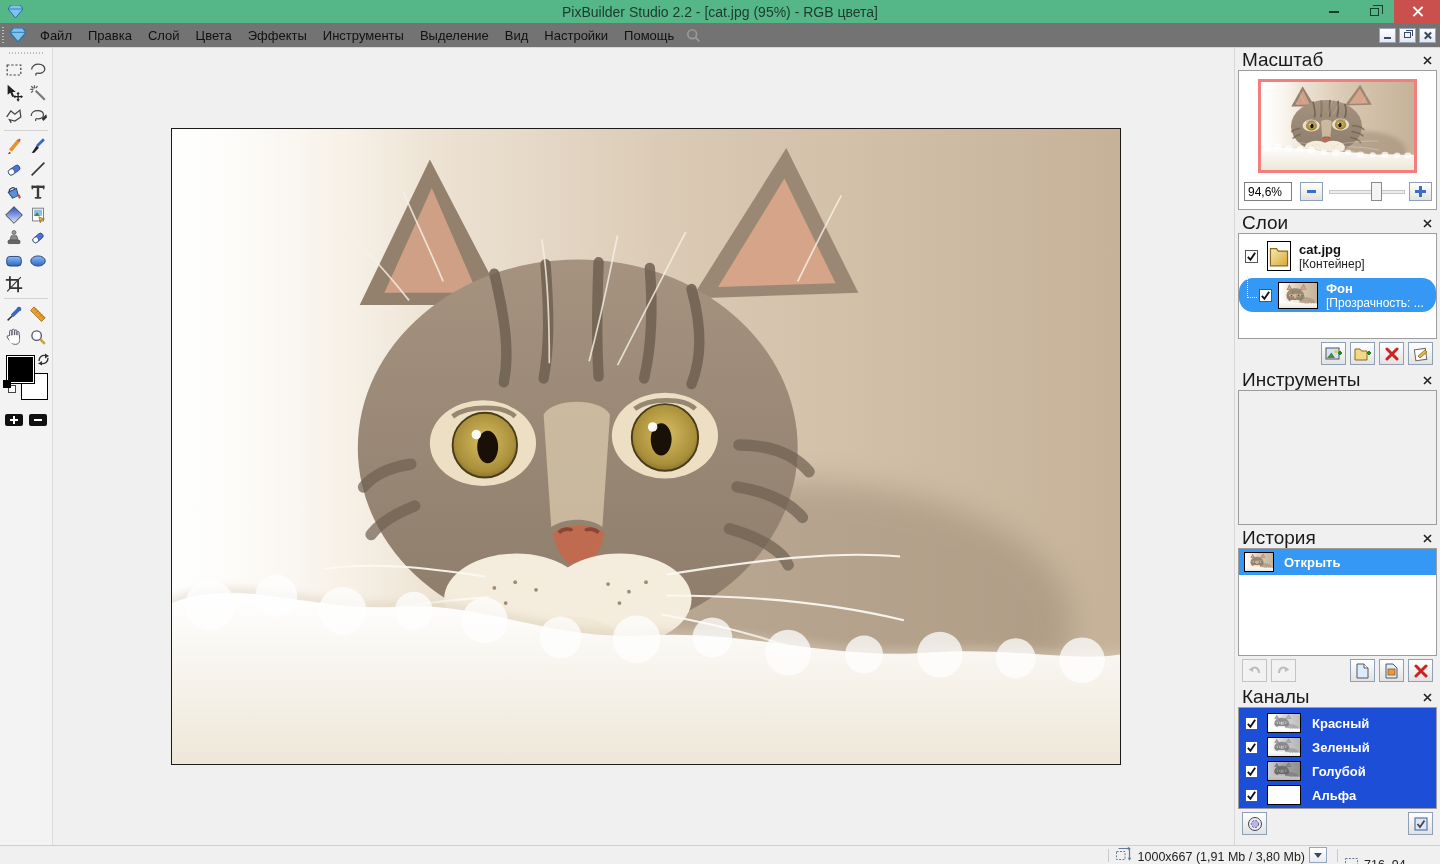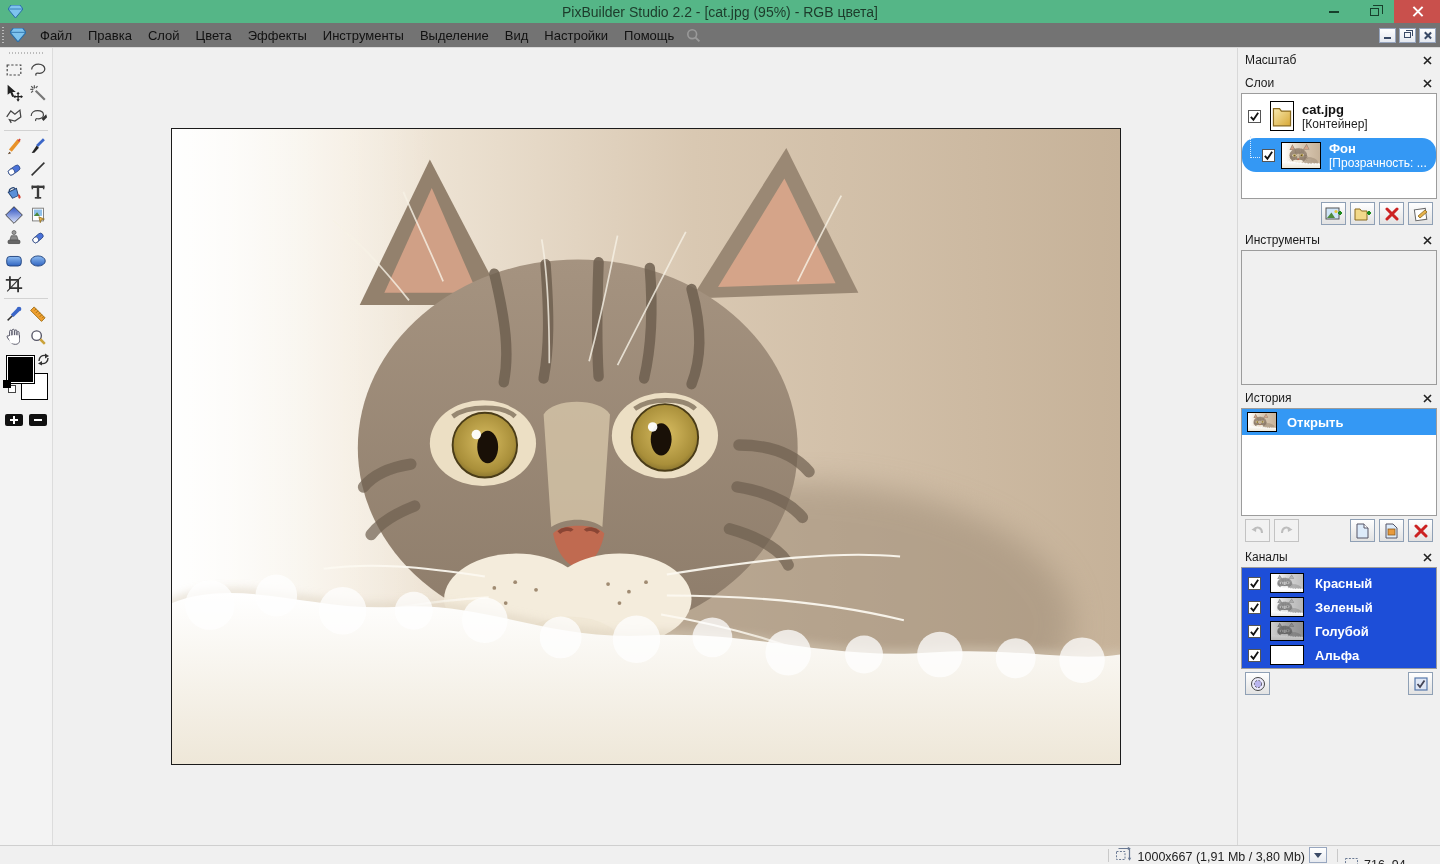"Масштаб" .panel-title { font-size: 12px -> 19px }
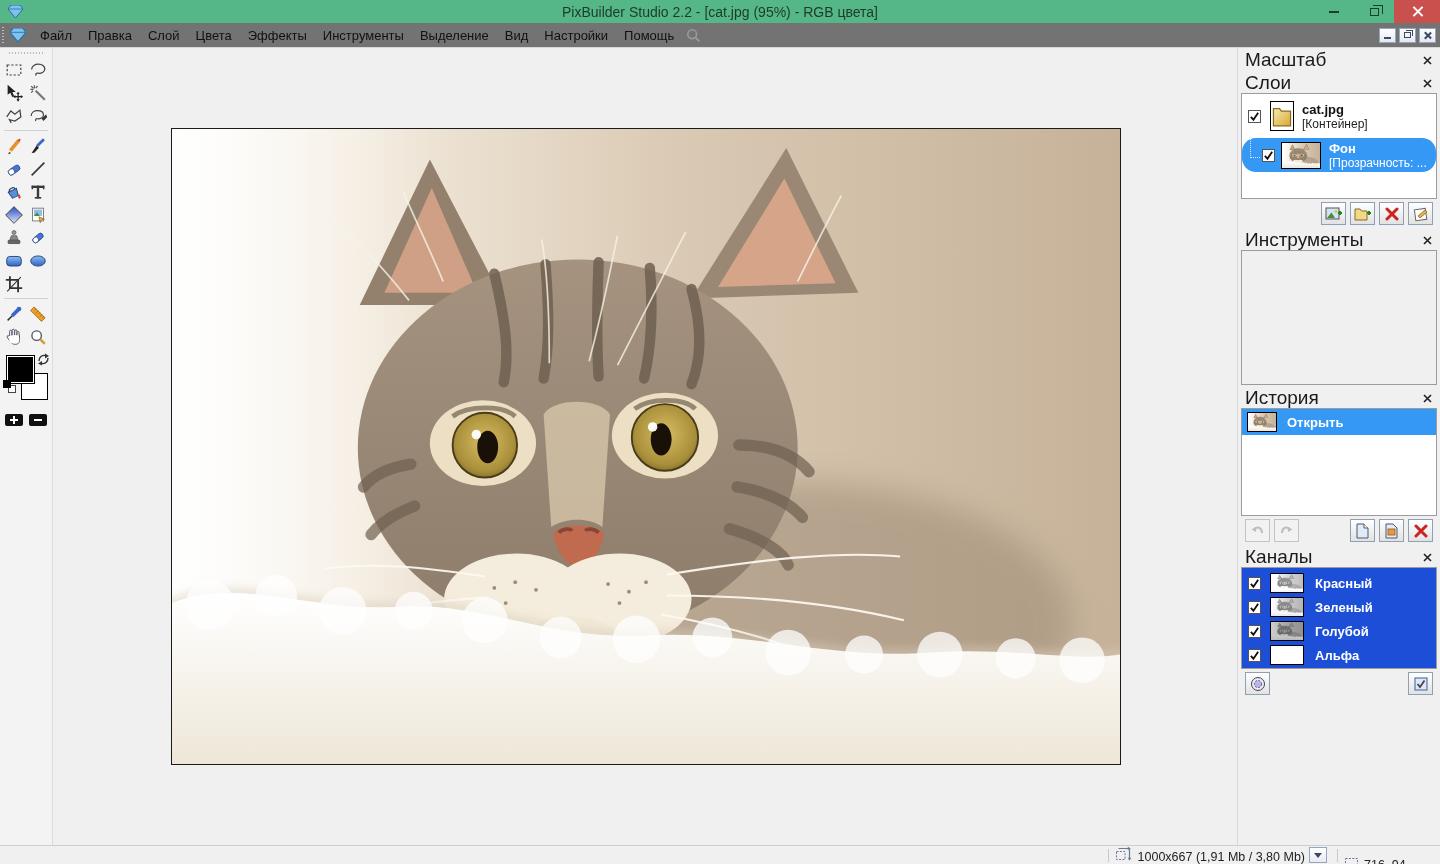"94,6%" div.panel-body { html: none -> <div> <div> <svg> <use></use> </svg> </div> <div> <input> <div> <span></span> </div> <div> <div></div> <div></div> </div> <div> <span></span> </div> </div> </div> }
